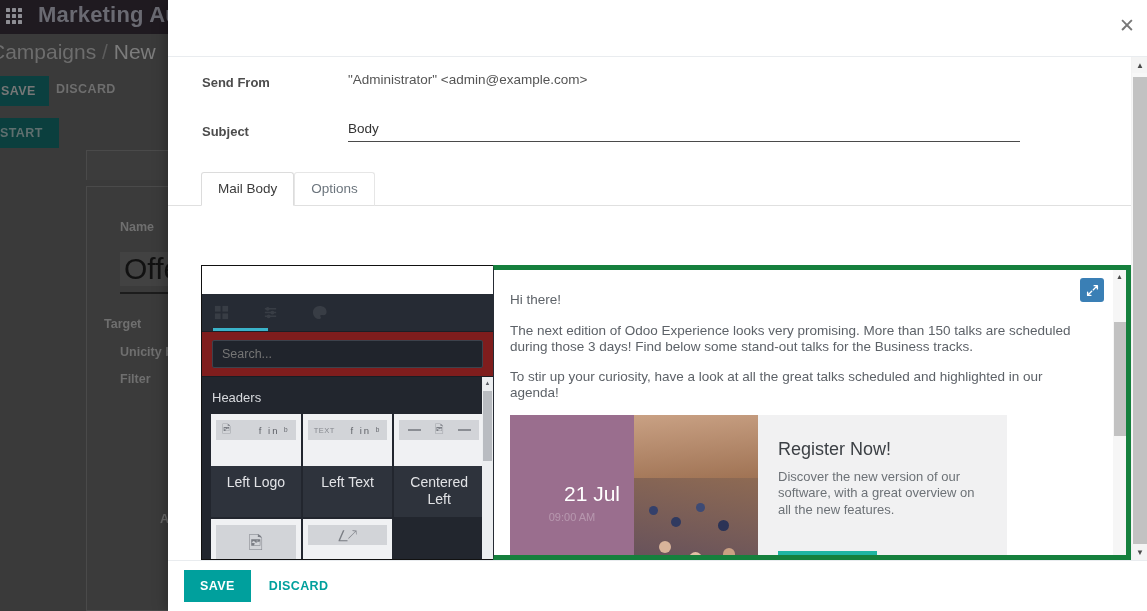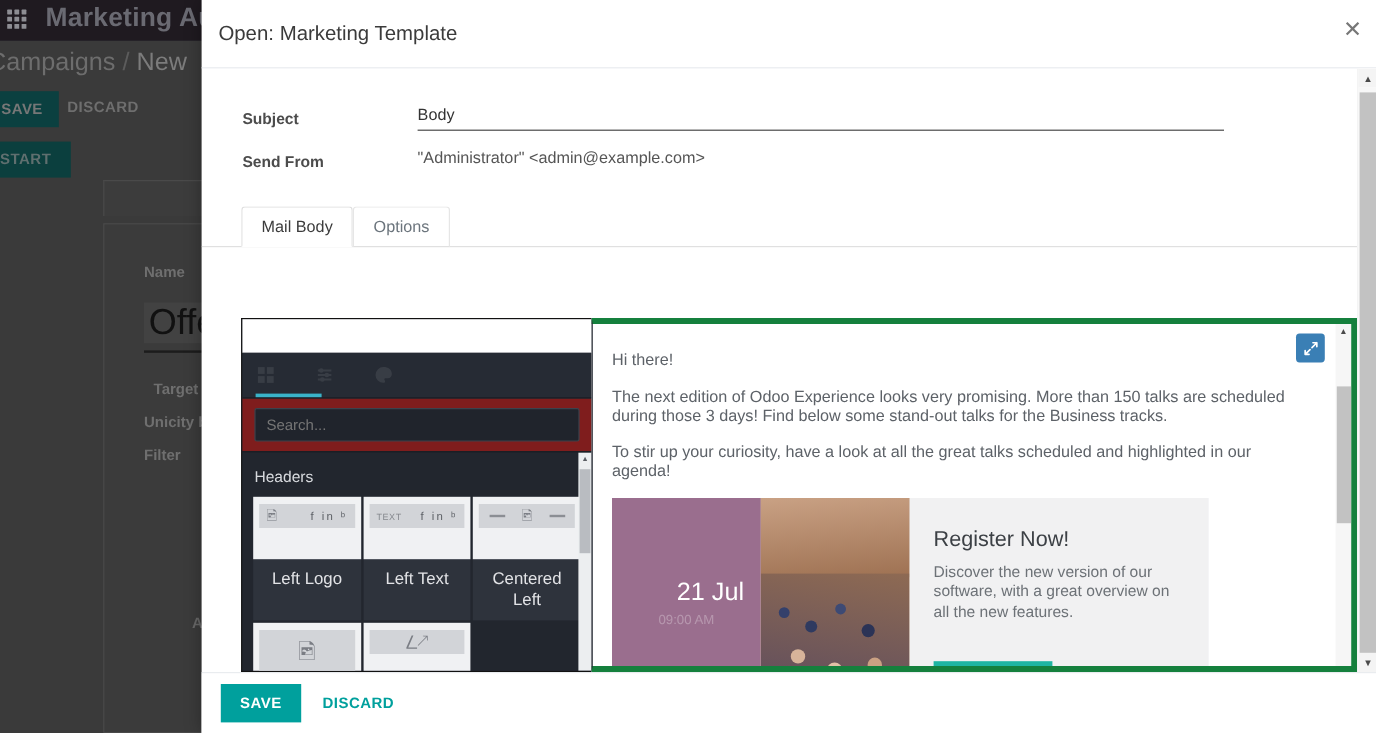"Open: Marketing Template" div.modal-title { html: <div>Open: Marketing Template</div> -> none }
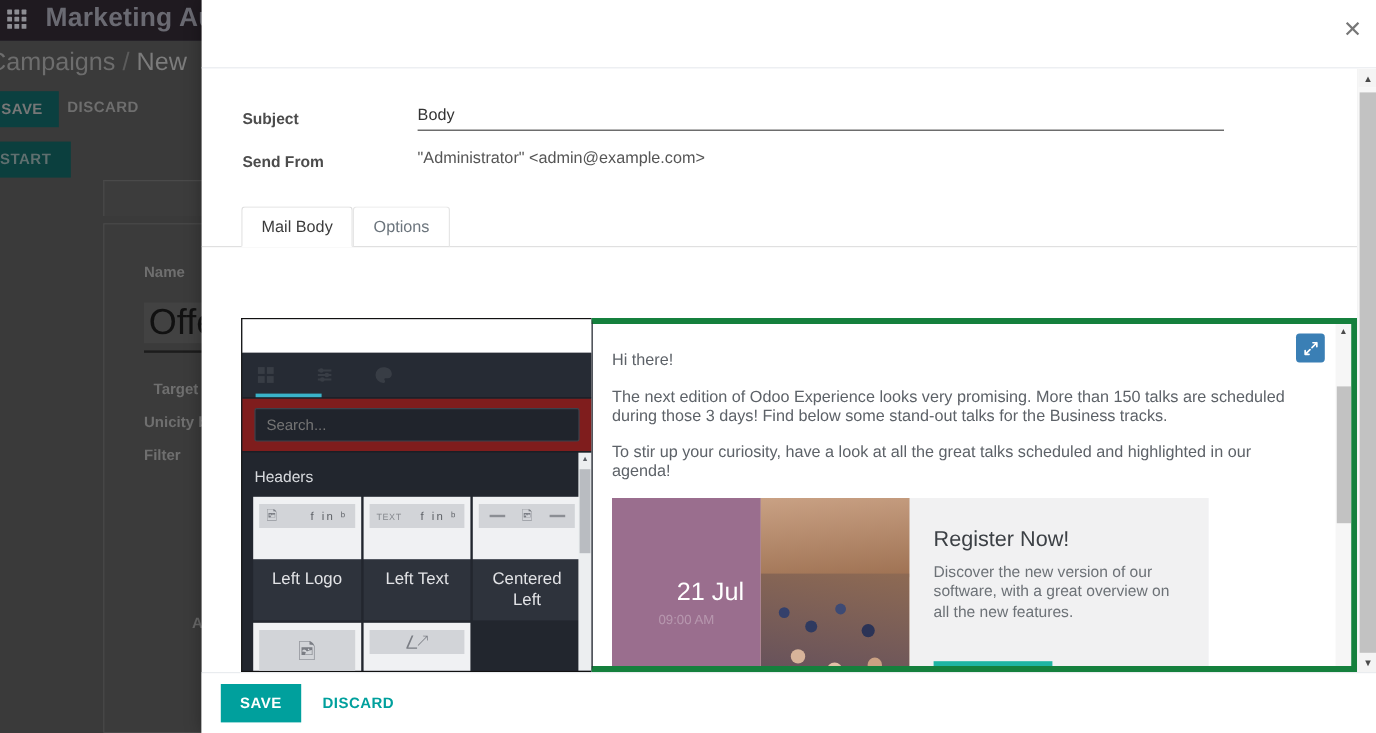"Subject" div.form-row { order: before "Send From" -> after "Send From" }
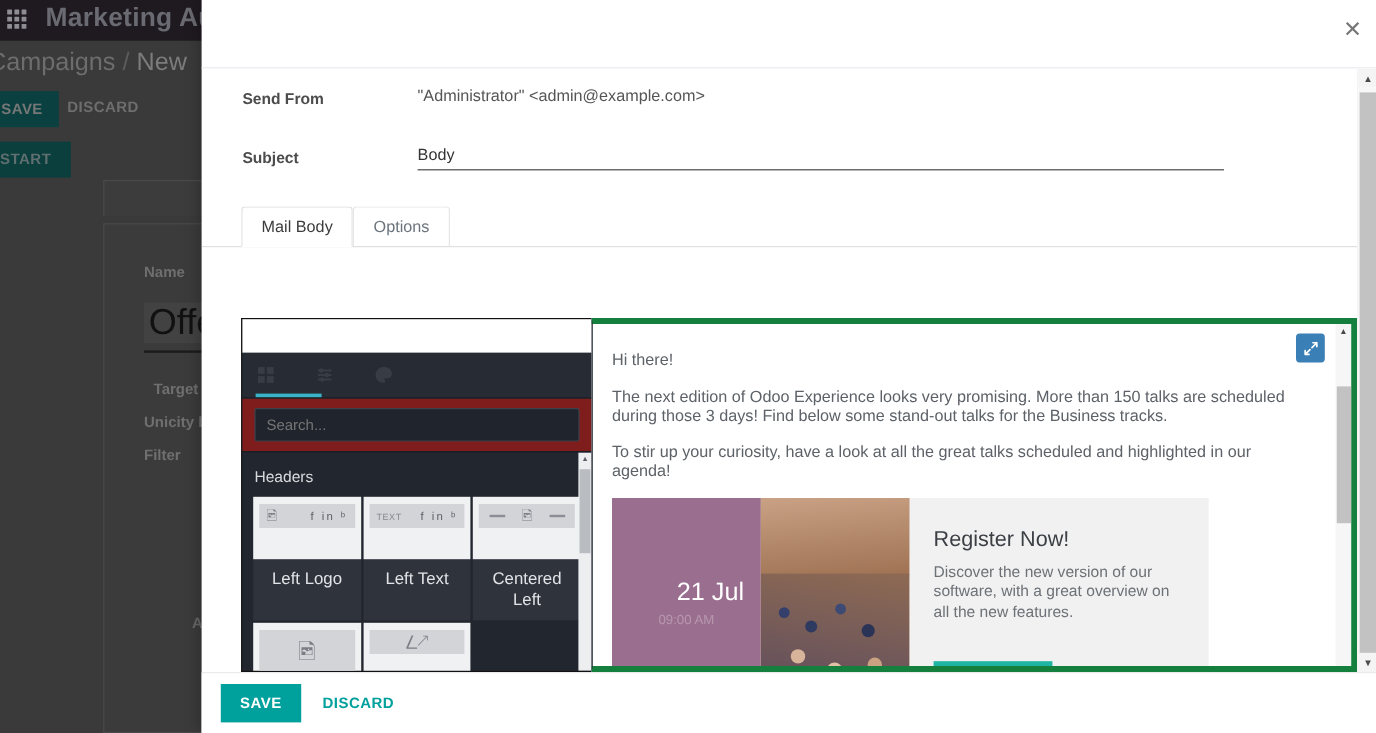"Target" div.bg-lbl { left: 128px -> 104px }
